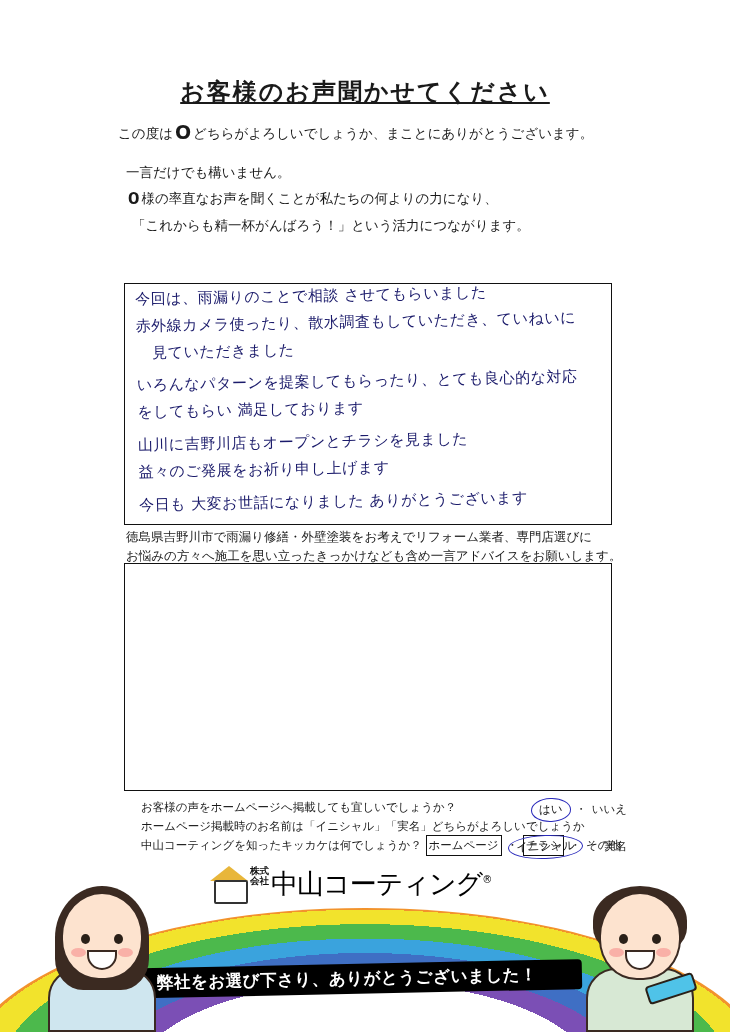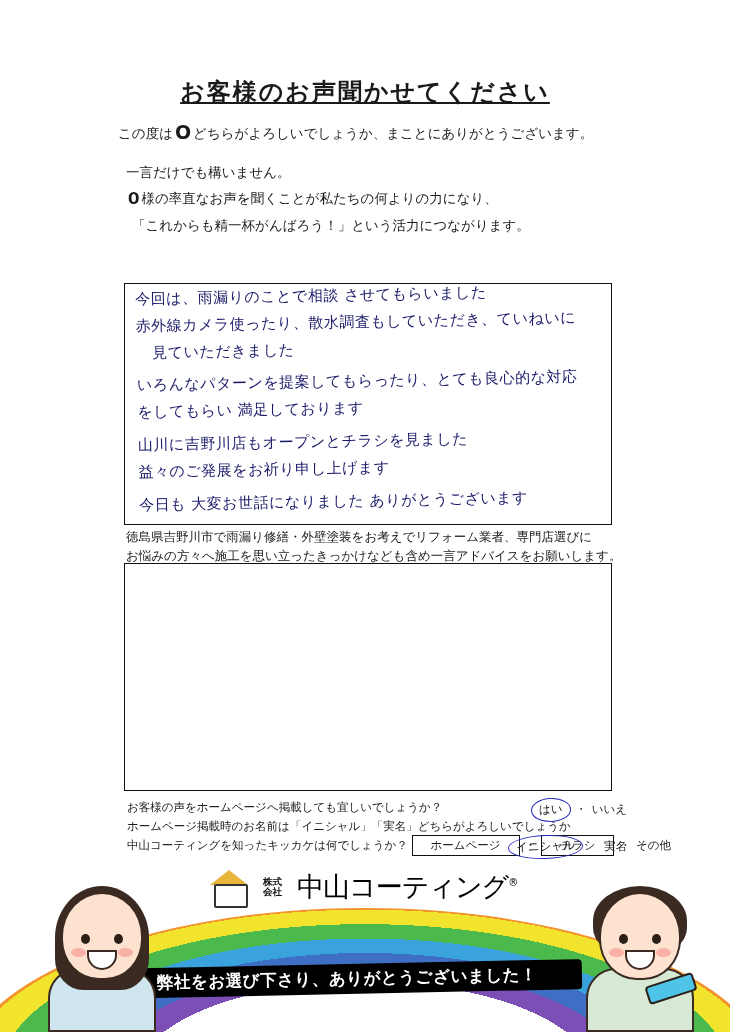"お客様の声をホームページへ掲載しても宜しいでしょうか？" .footer-q .row { margin-left: none -> 14px }
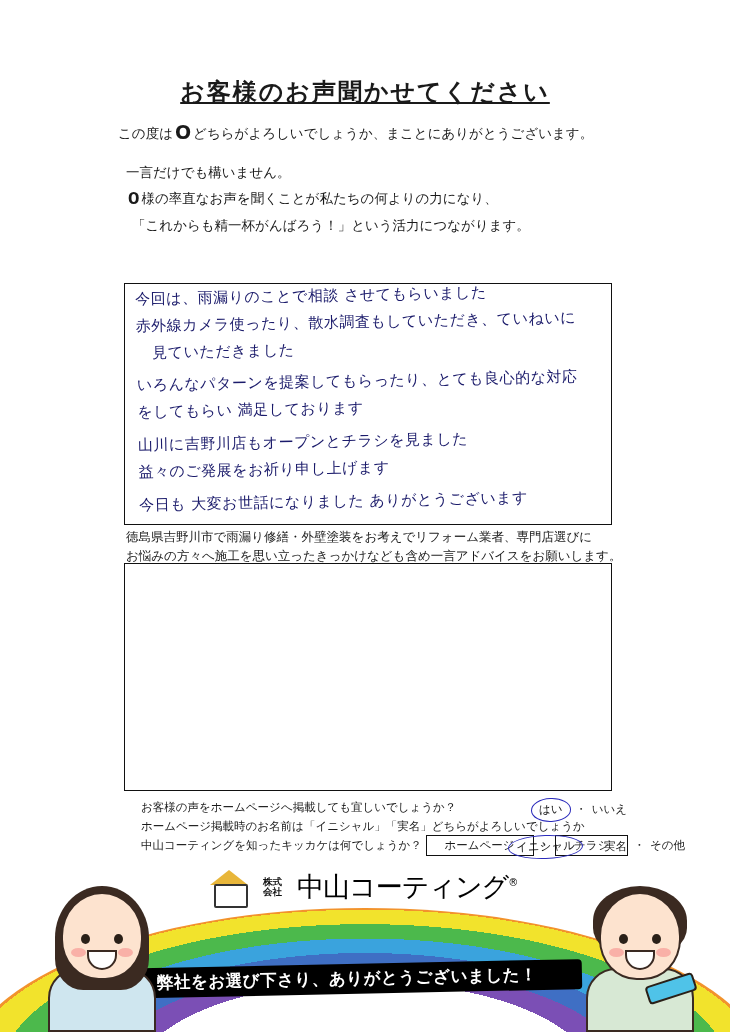"ホームページ" .boxed { padding: 0 18px -> 0 2px }
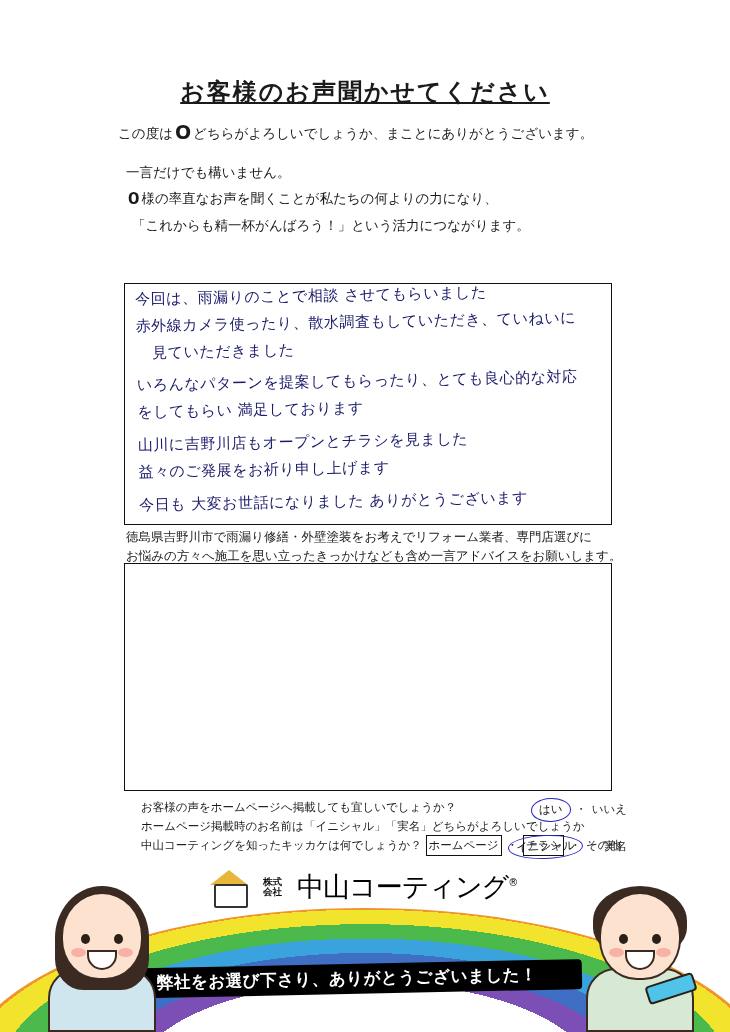"株式" .logo { align-items: center -> flex-start; gap: 15px -> 2px }
